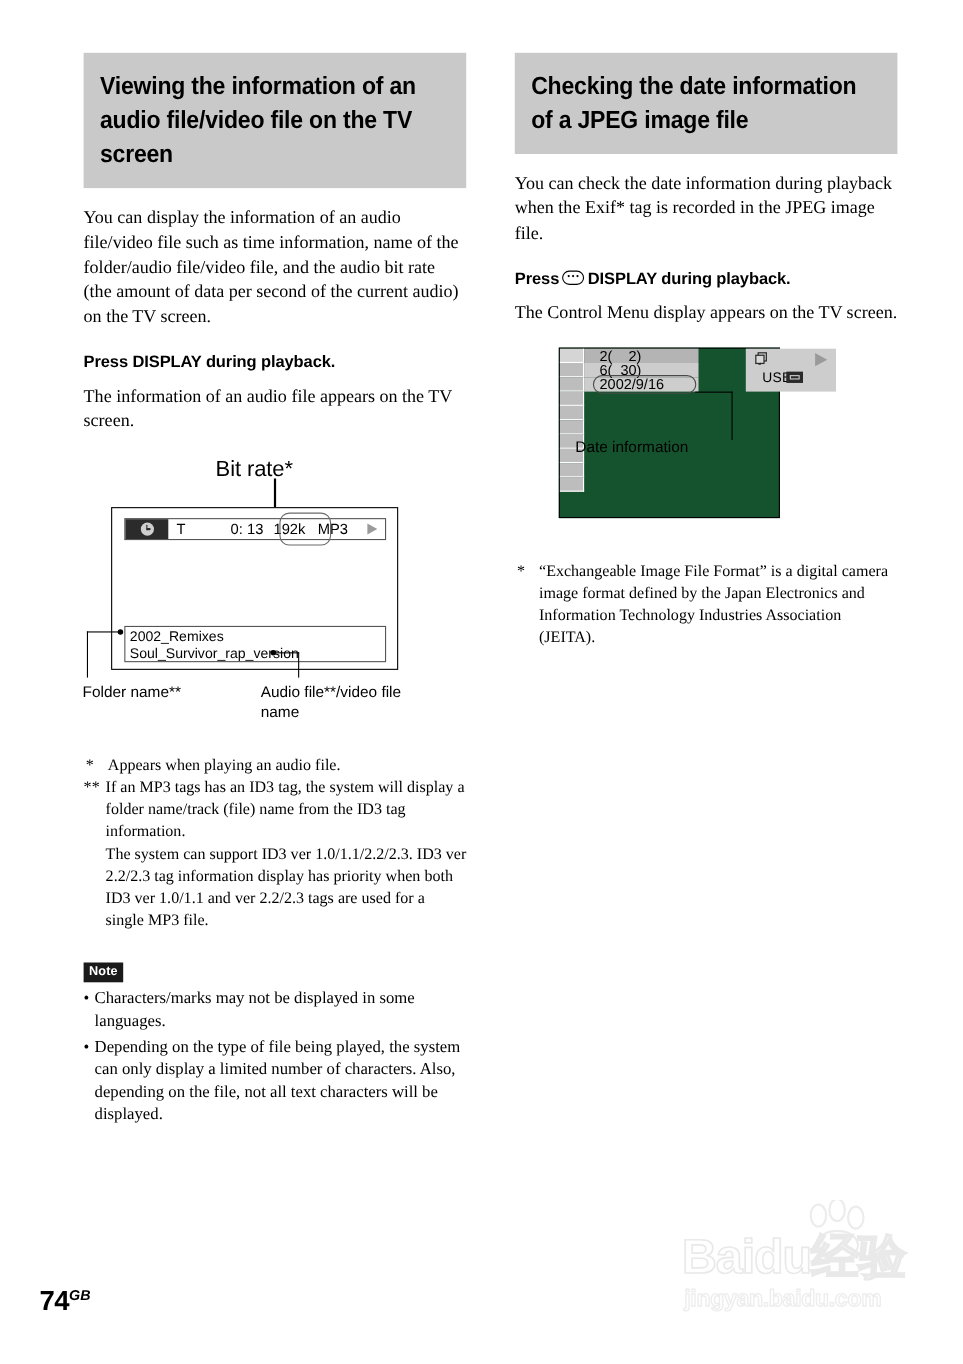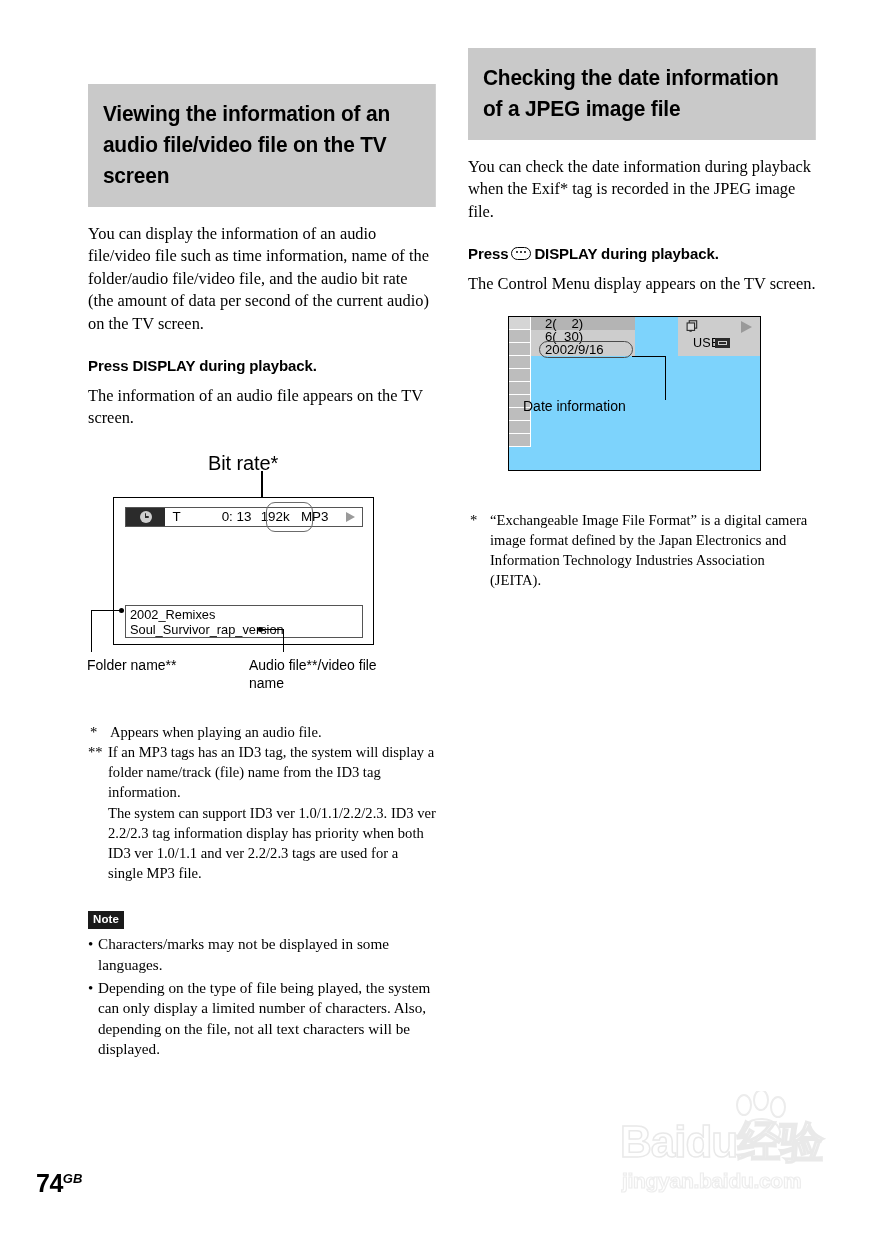"Viewing the information of an" .col-left { left: 88px -> 76px; margin-top: 36px -> none }
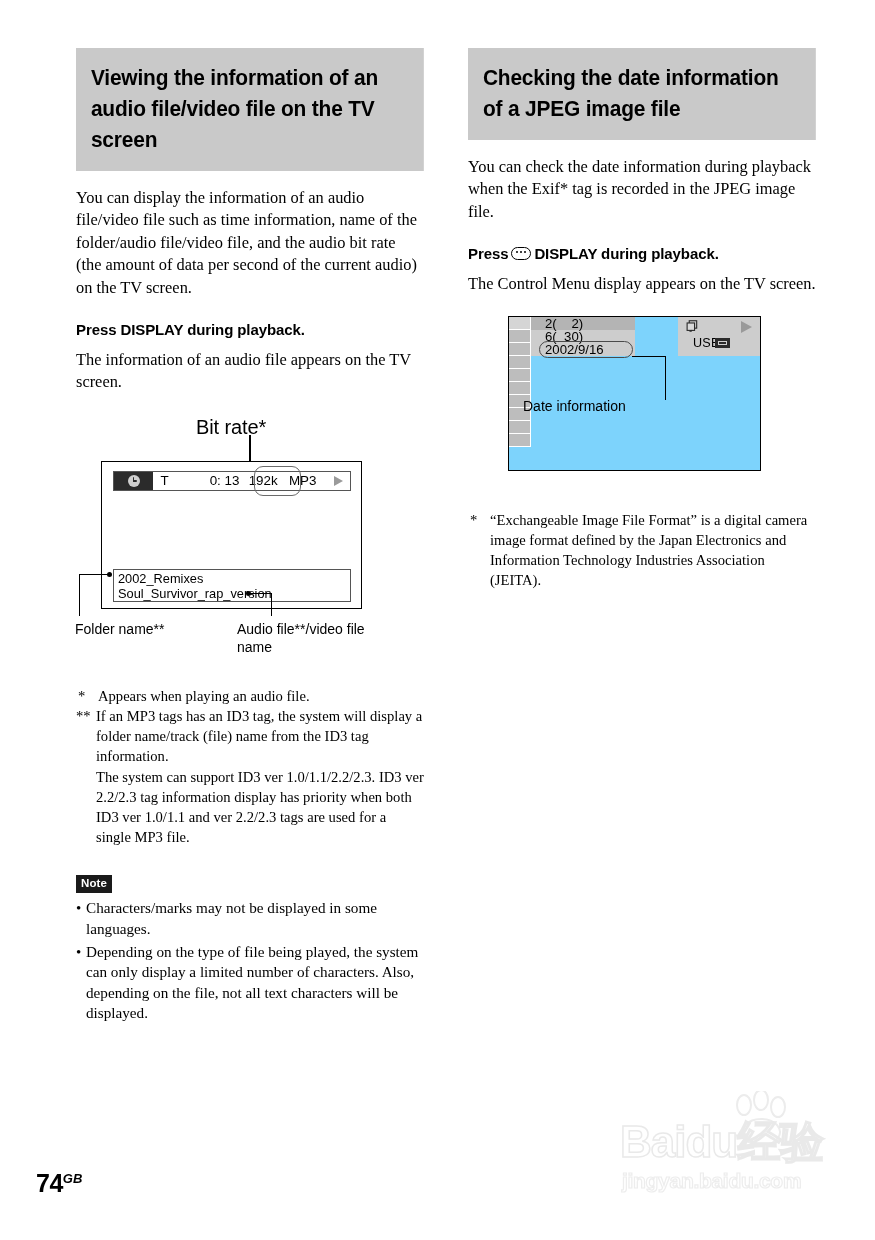"2( 2)" .cm-box { background: #7dd3fc -> #14532d; width: 253px -> 201px }
